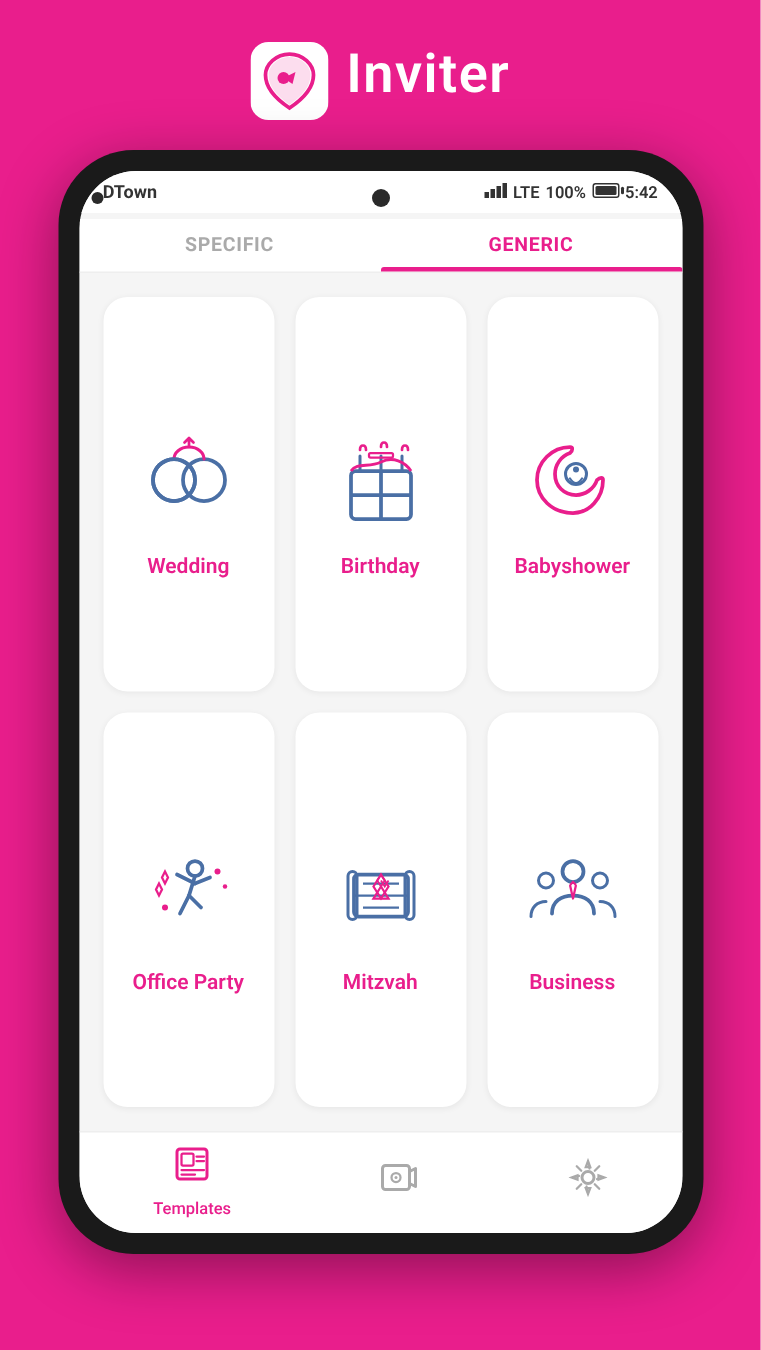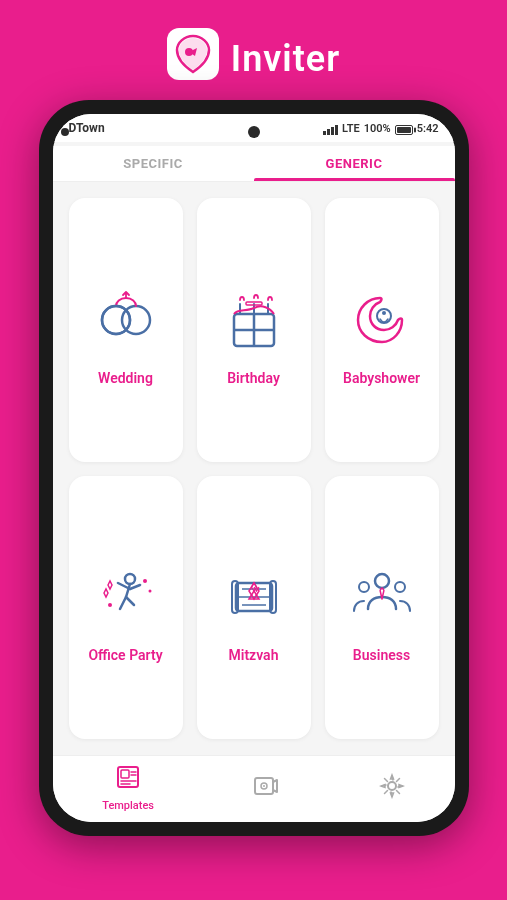"Inviter" .app-header { align-items: flex-end -> flex-start }
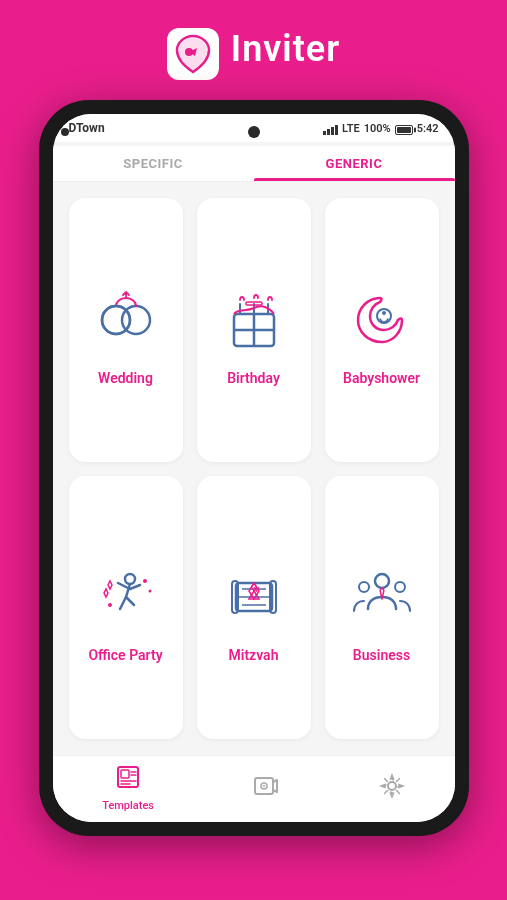"LTE" .status-right { align-items: flex-end -> flex-start }
